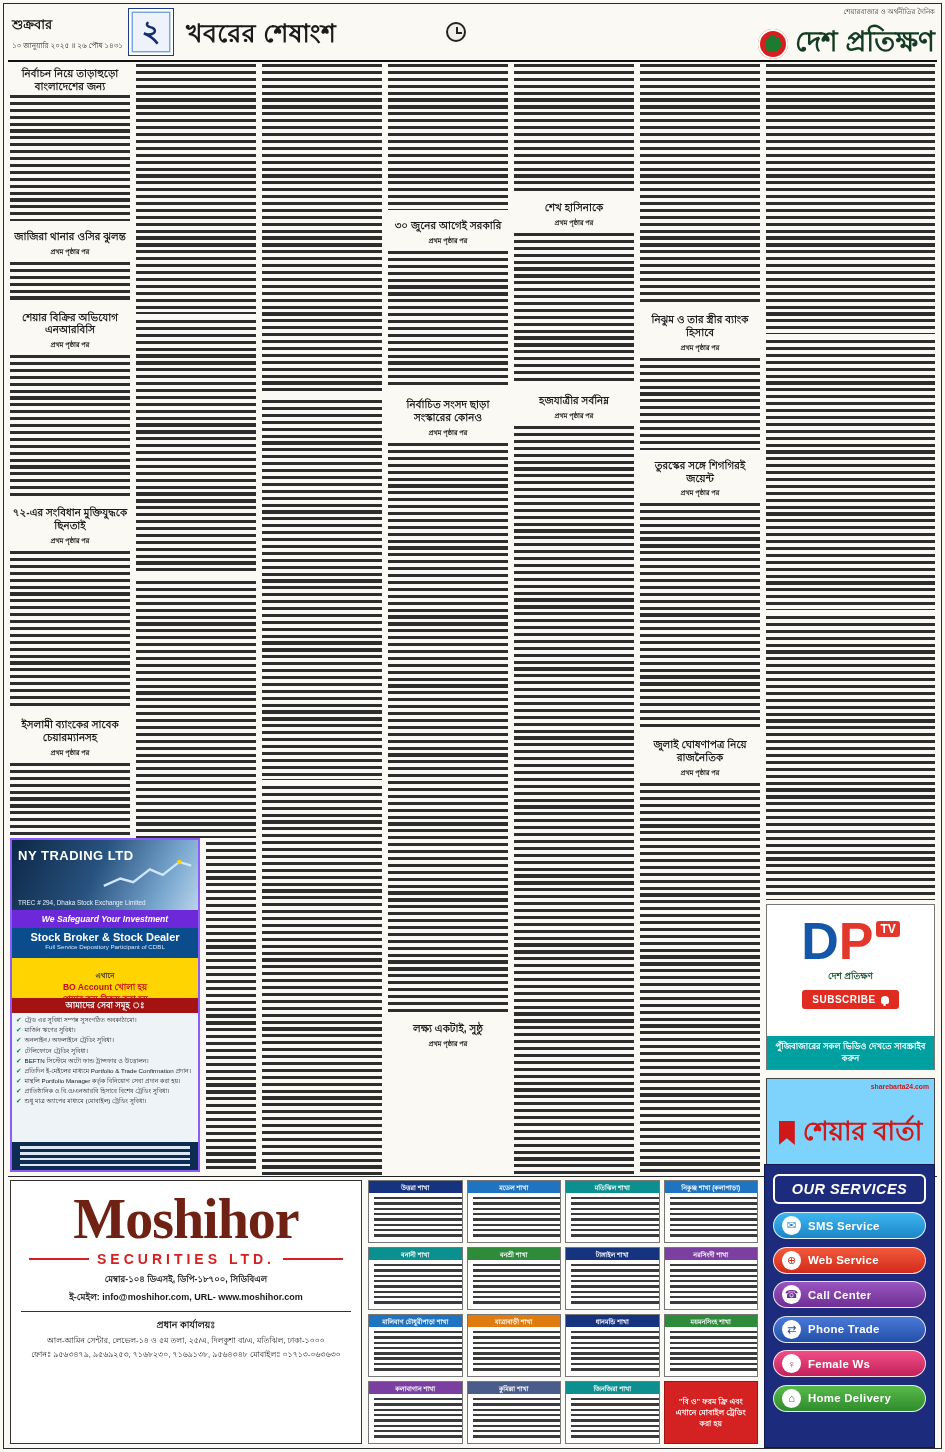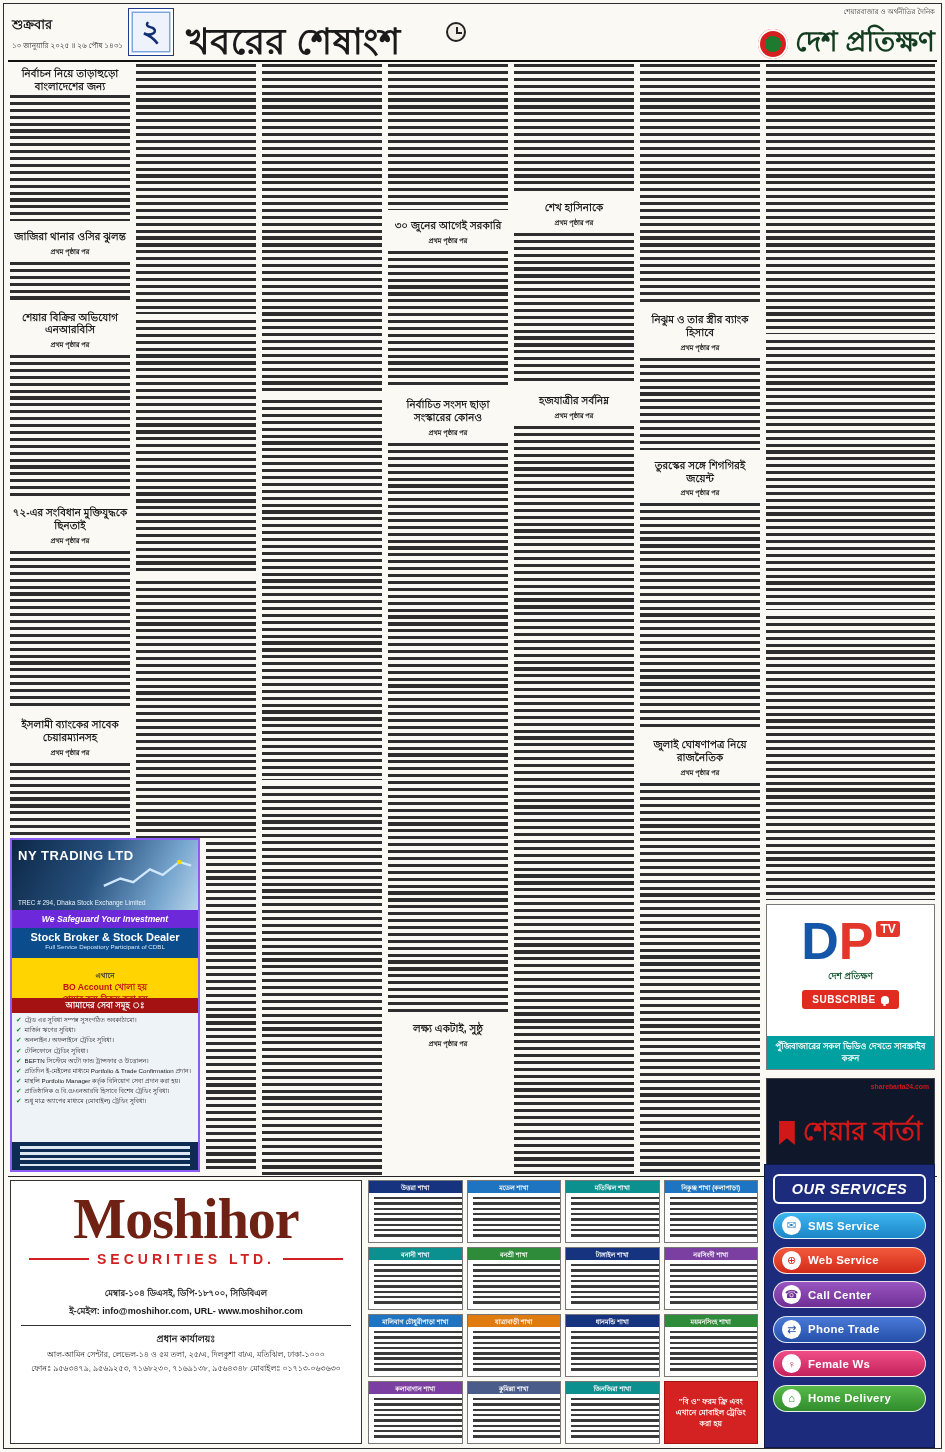"খবরের শেষাংশ" .sec { font-size: 36px -> 25px }
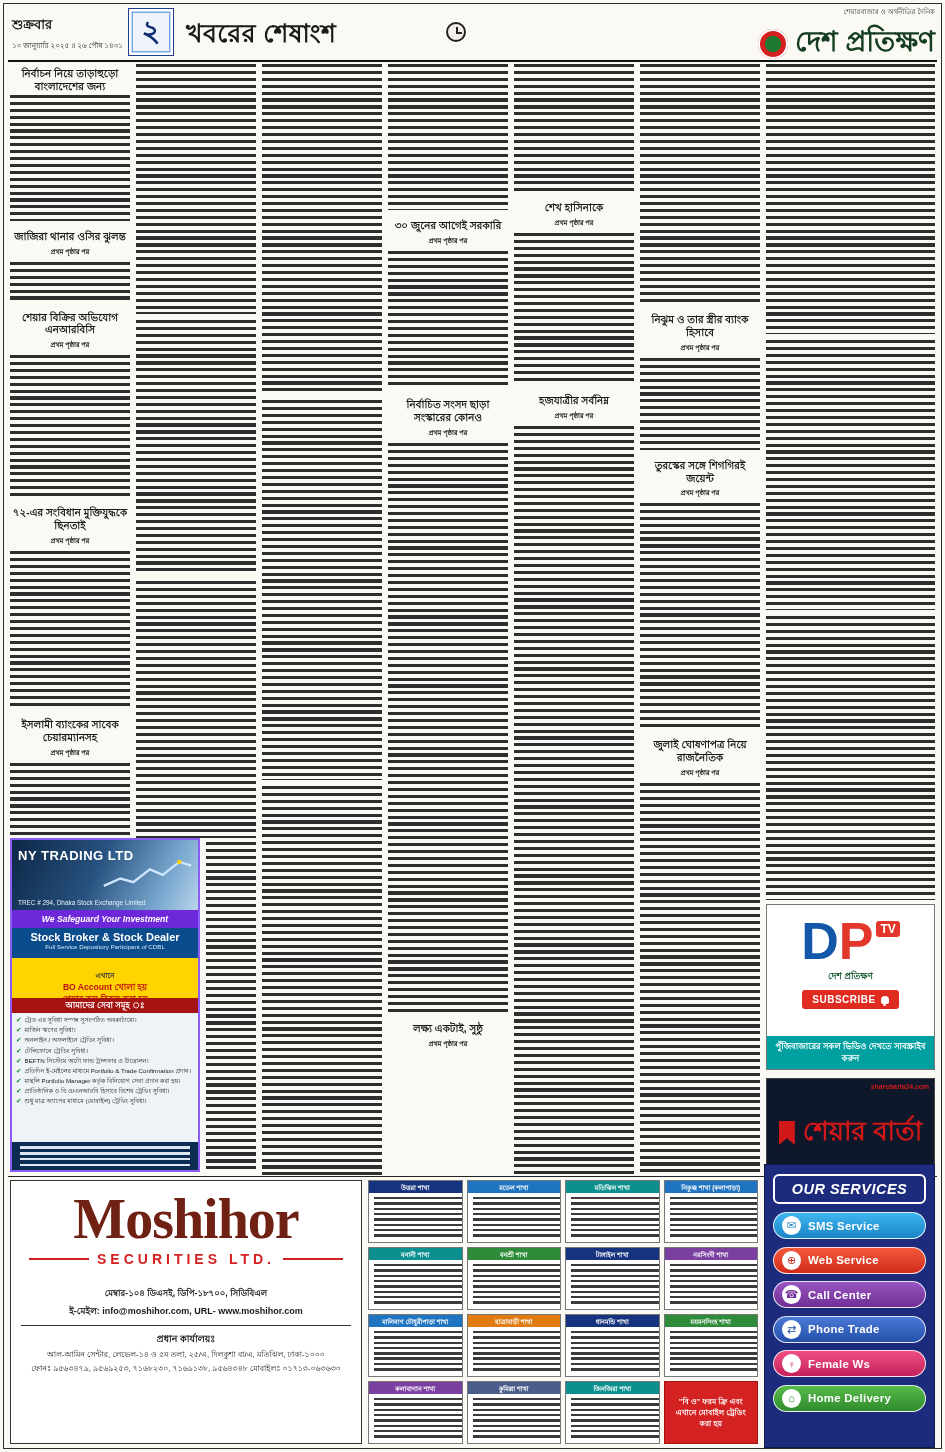"শেয়ার বার্তা" .sb { background: #0f172a -> #7dd3fc }
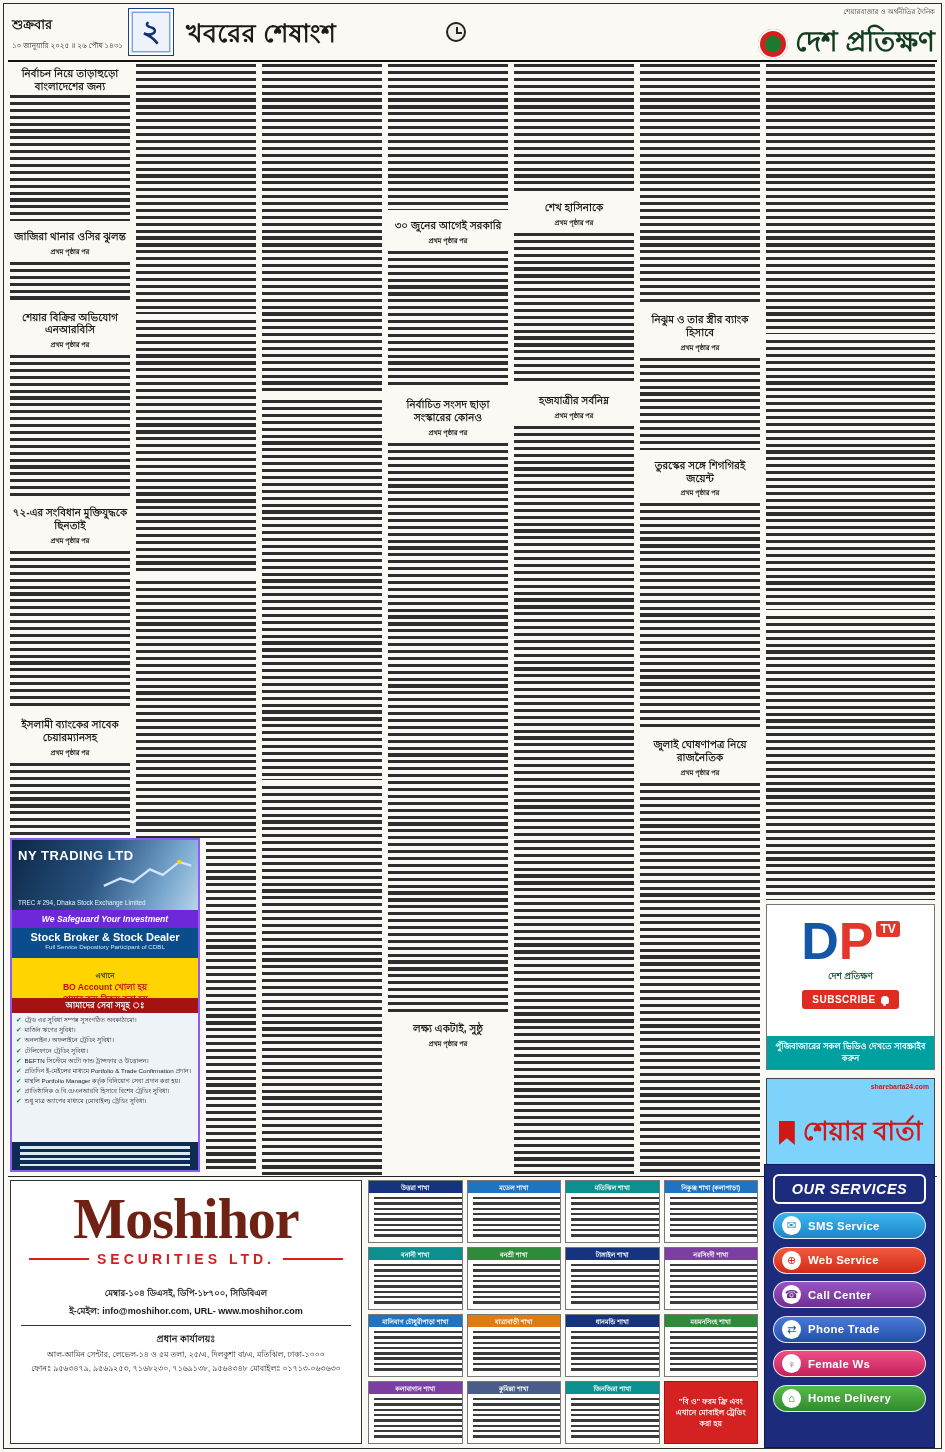"SECURITIES LTD." .mosh-subrow { margin: 4px 18px 20px -> 4px 18px 6px }
